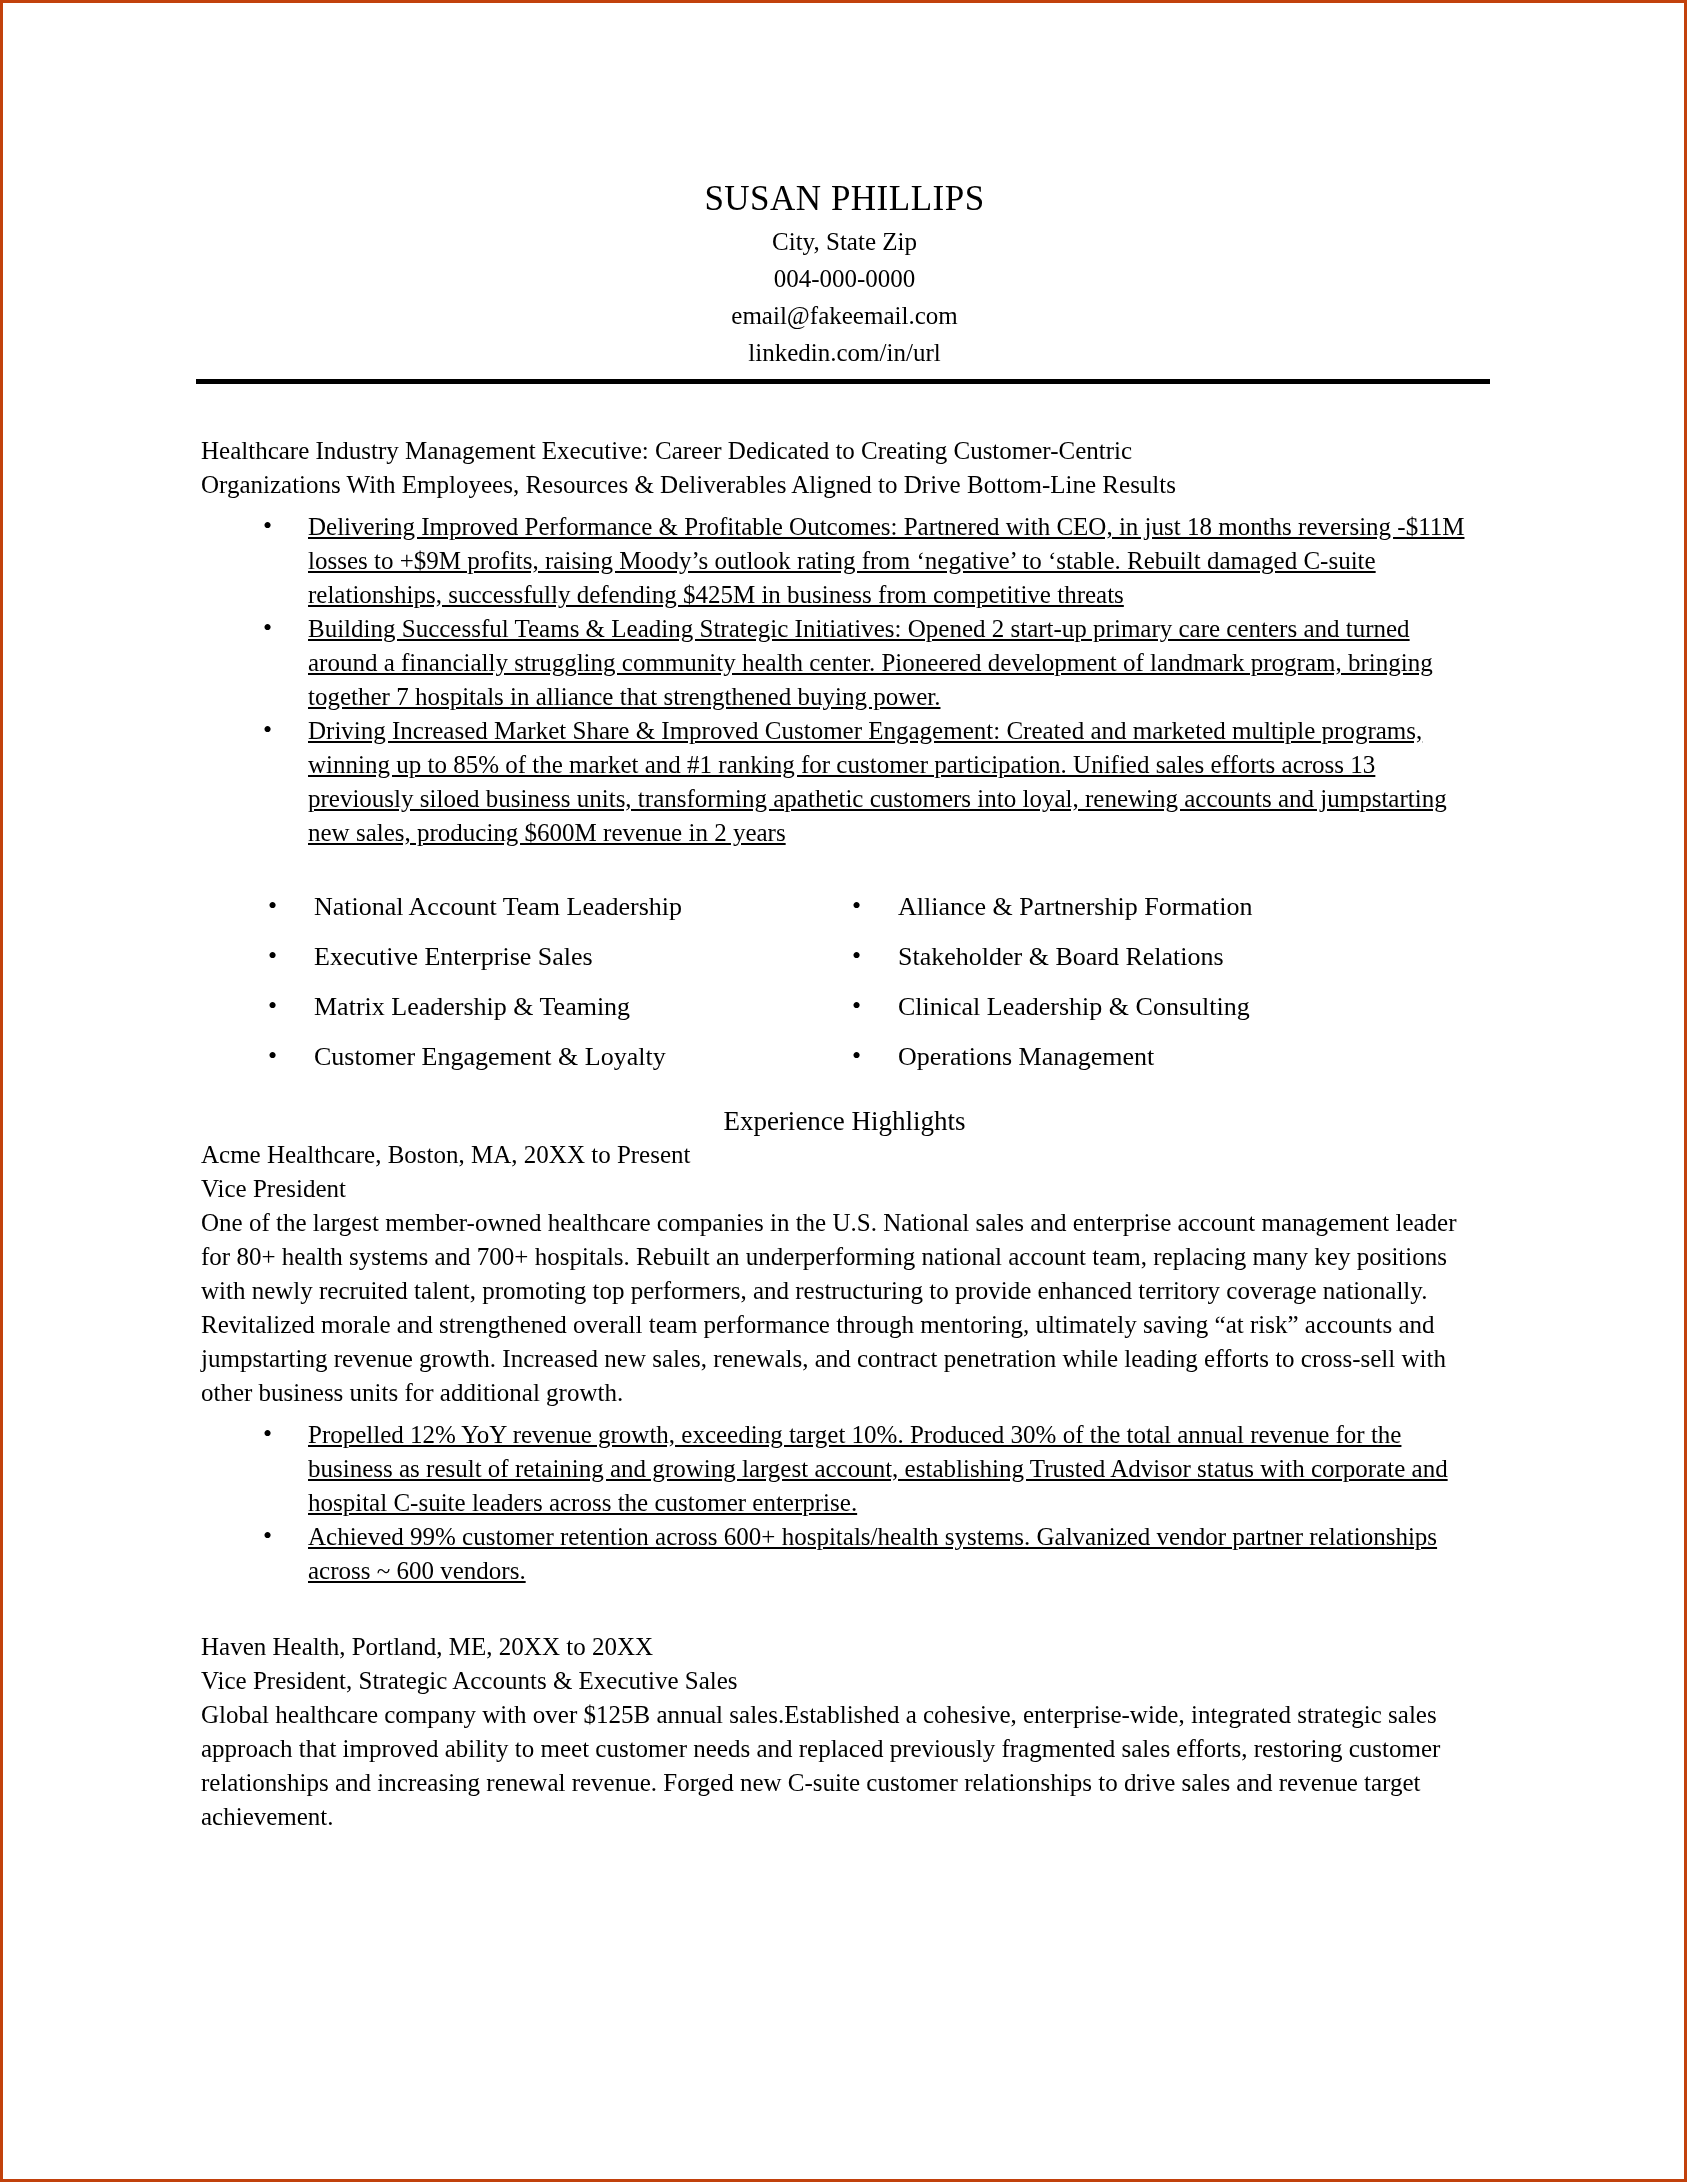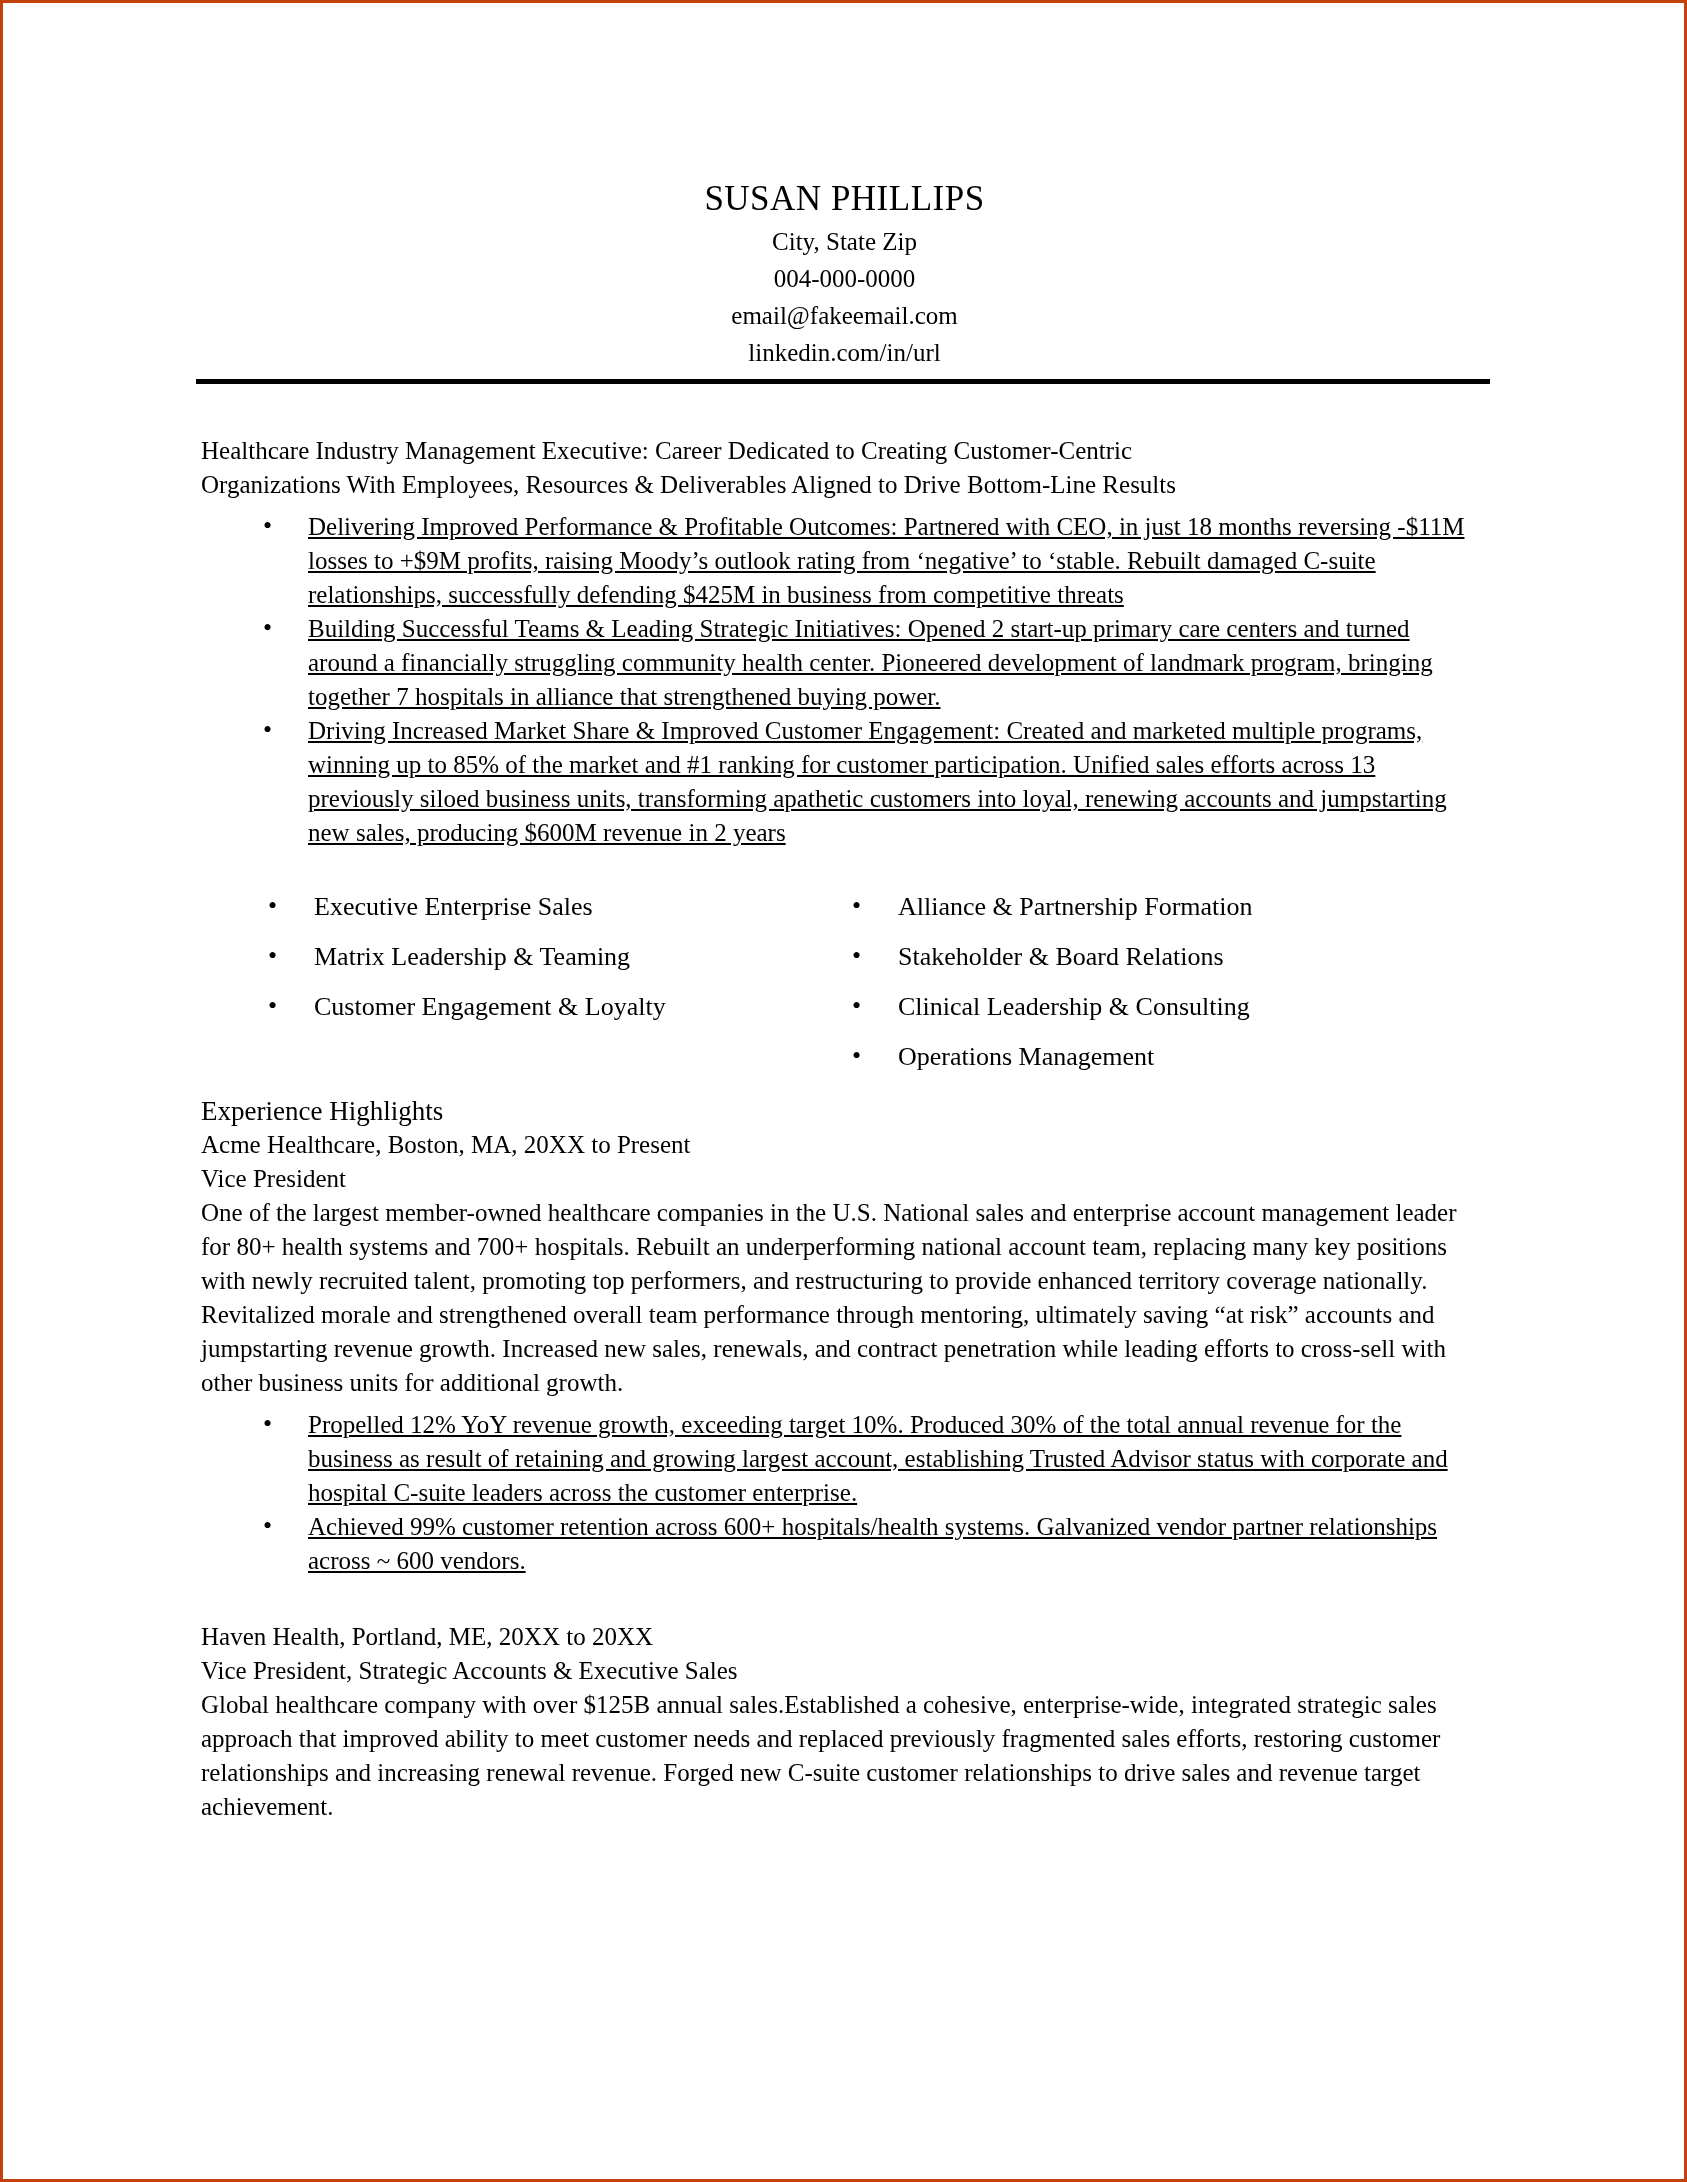"National Account Team Leadership" li { html: none -> <li>National Account Team Leadership</li> }
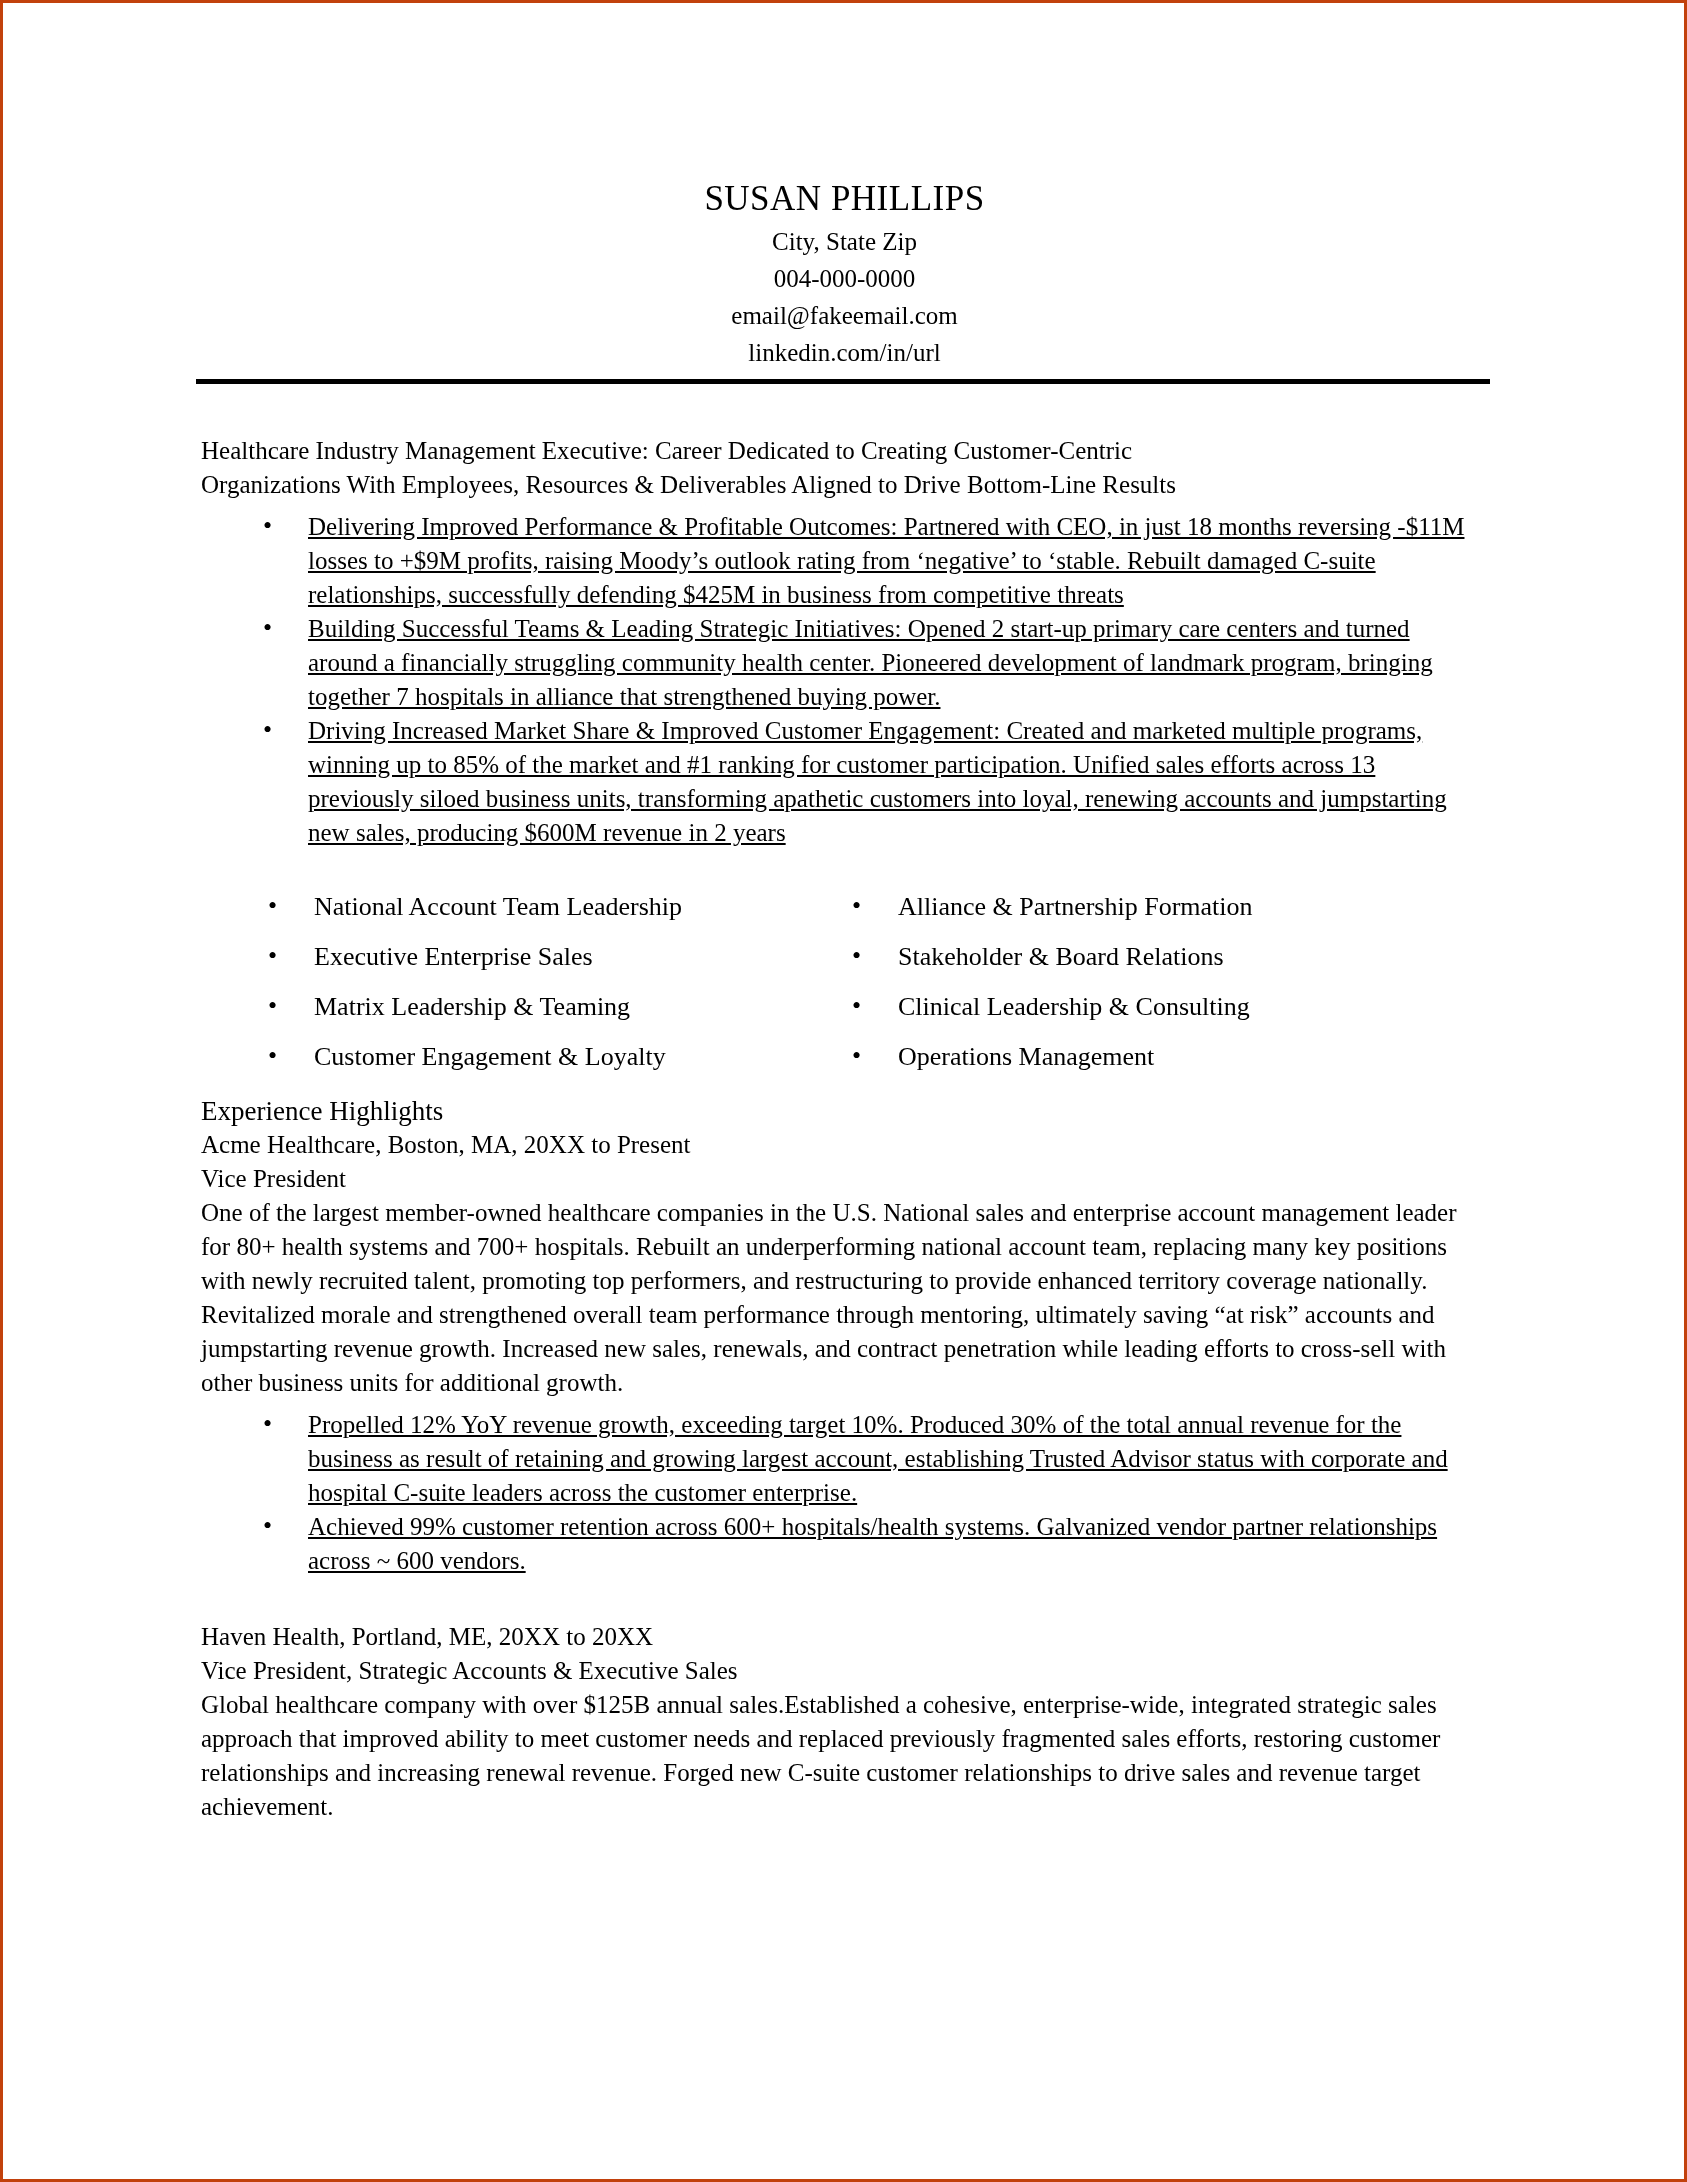"Experience Highlights" .section-title { margin-top: 2px -> 12px; text-align: none -> center }
